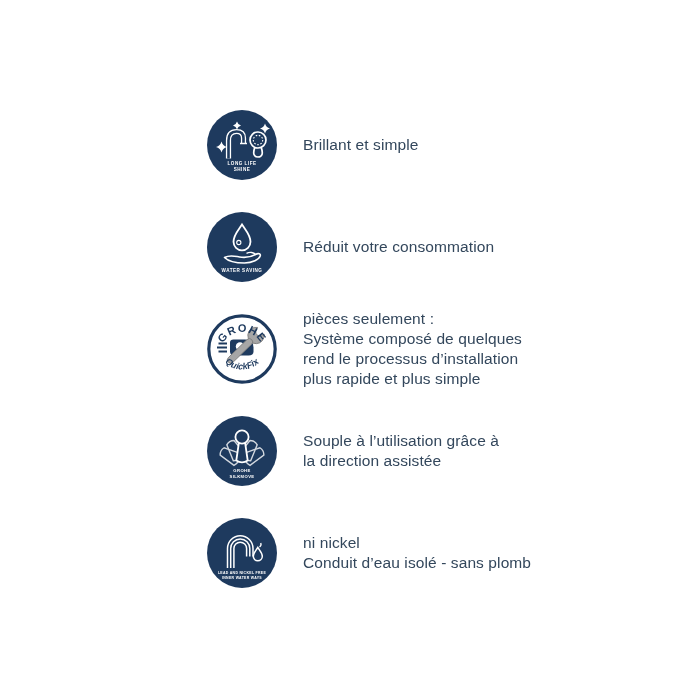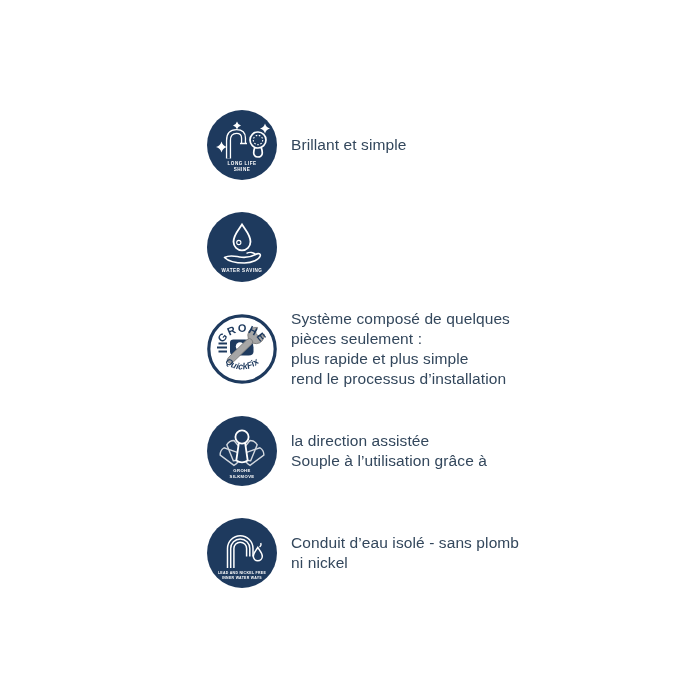"Brillant et simple" .text { margin-left: 14px -> 26px }
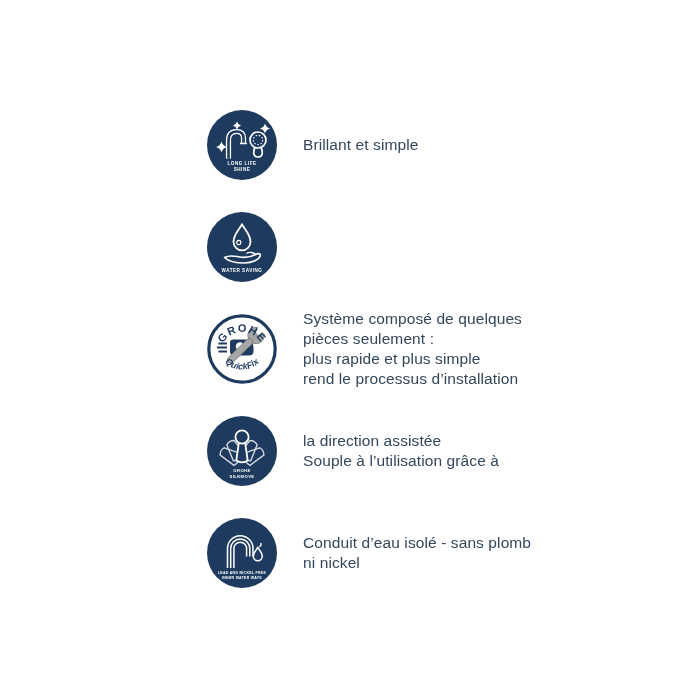"Réduit votre consommation" span { html: none -> <span>Réduit votre consommation</span> }
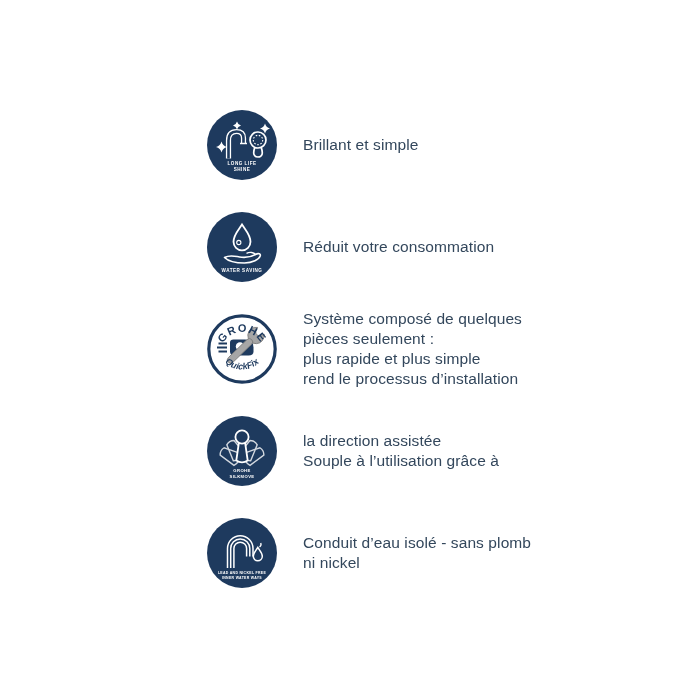"Système composé de quelques" span { order: before "pièces seulement :" -> after "pièces seulement :" }
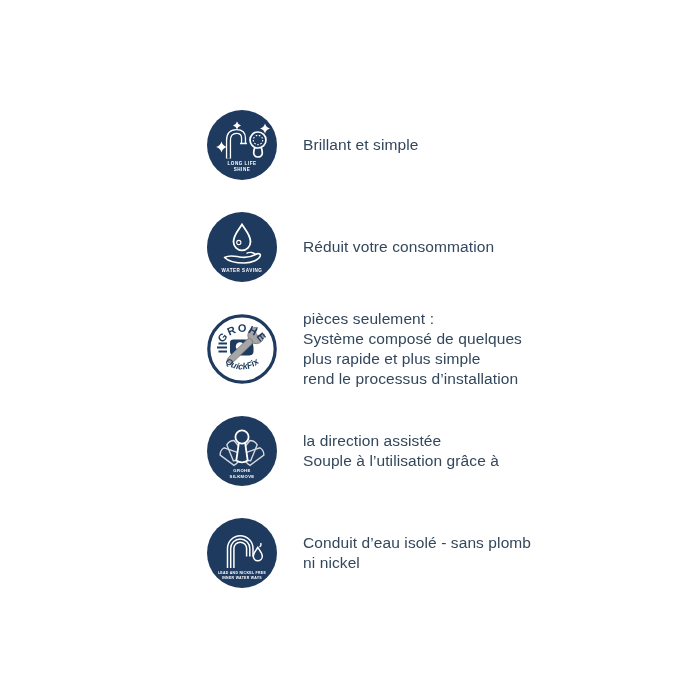"plus rapide et plus simple" span { order: before "rend le processus d’installation" -> after "rend le processus d’installation" }
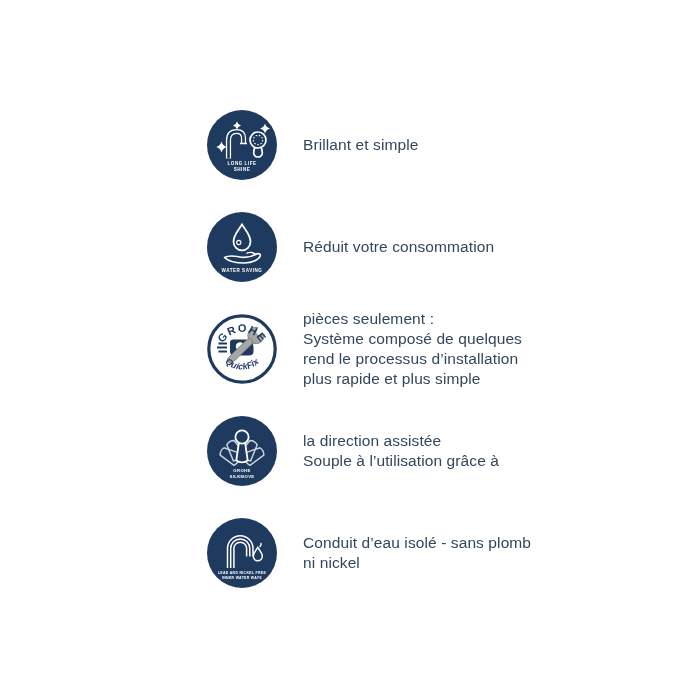"la direction assistée" span { order: before "Souple à l’utilisation grâce à" -> after "Souple à l’utilisation grâce à" }
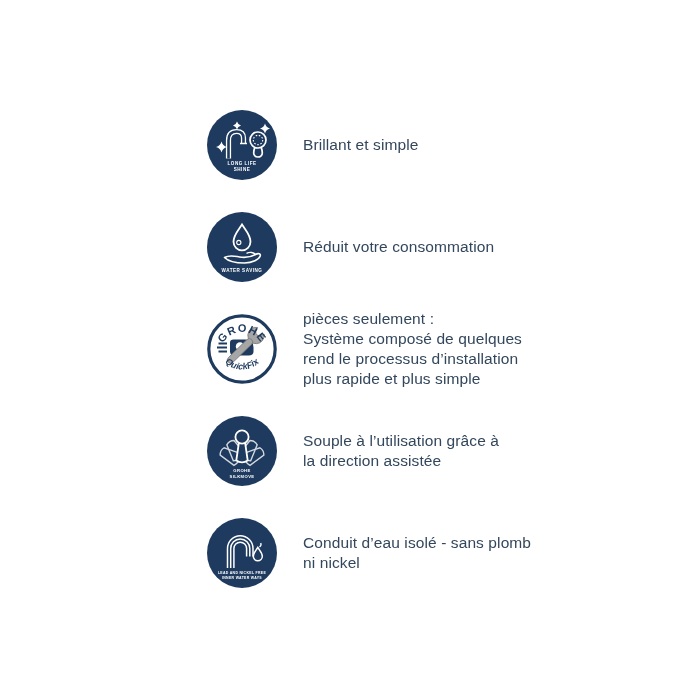"Conduit d’eau isolé - sans" span { order: before "ni nickel" -> after "ni nickel" }
